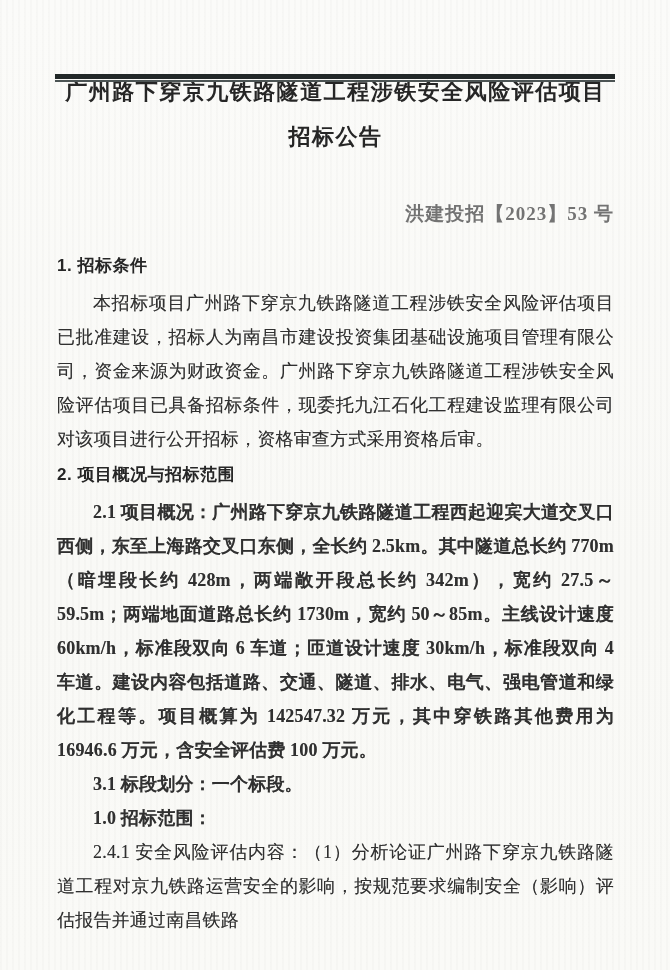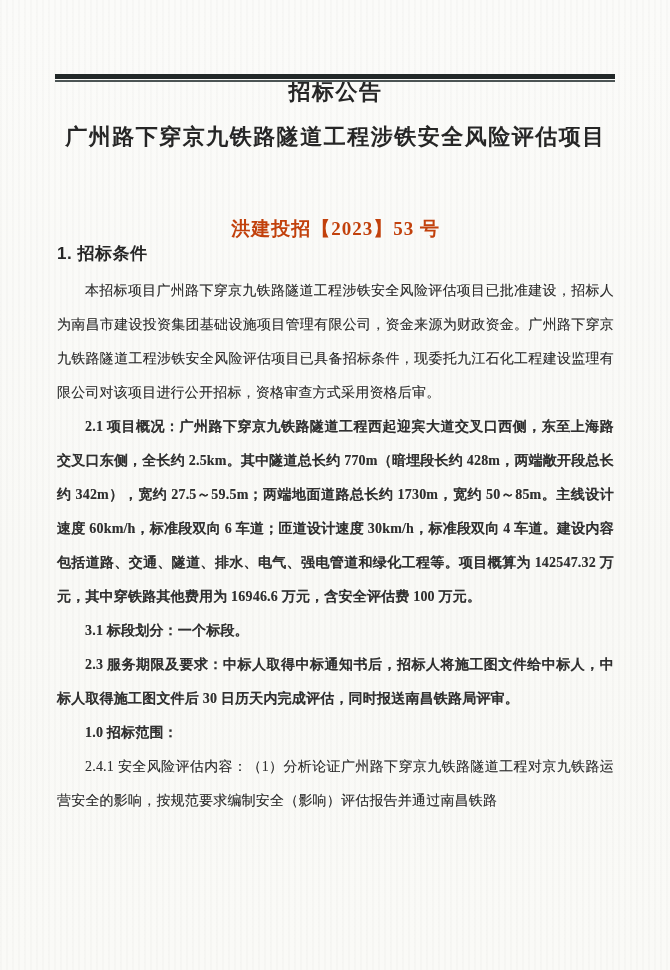"招标公告" span.title-line { order: before "广州路下穿京九铁路隧道工程涉铁安全风险评估项目" -> after "广州路下穿京九铁路隧道工程涉铁安全风险评估项目" }
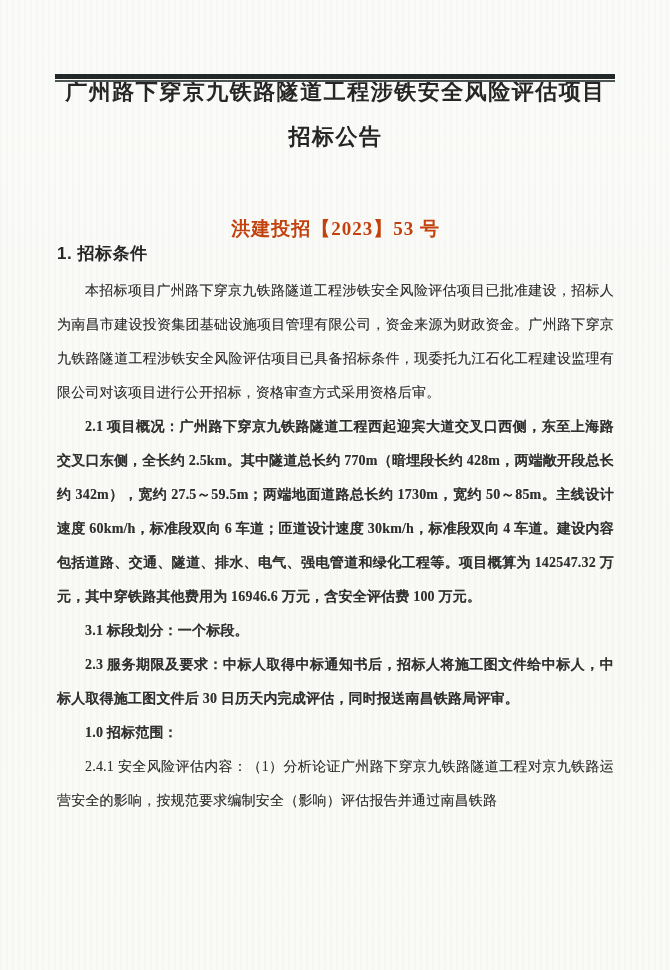"洪建投招【2023】53 号" .doc-number { color: #c2410c -> #737373; margin-top: 57px -> 42px; text-align: center -> right }
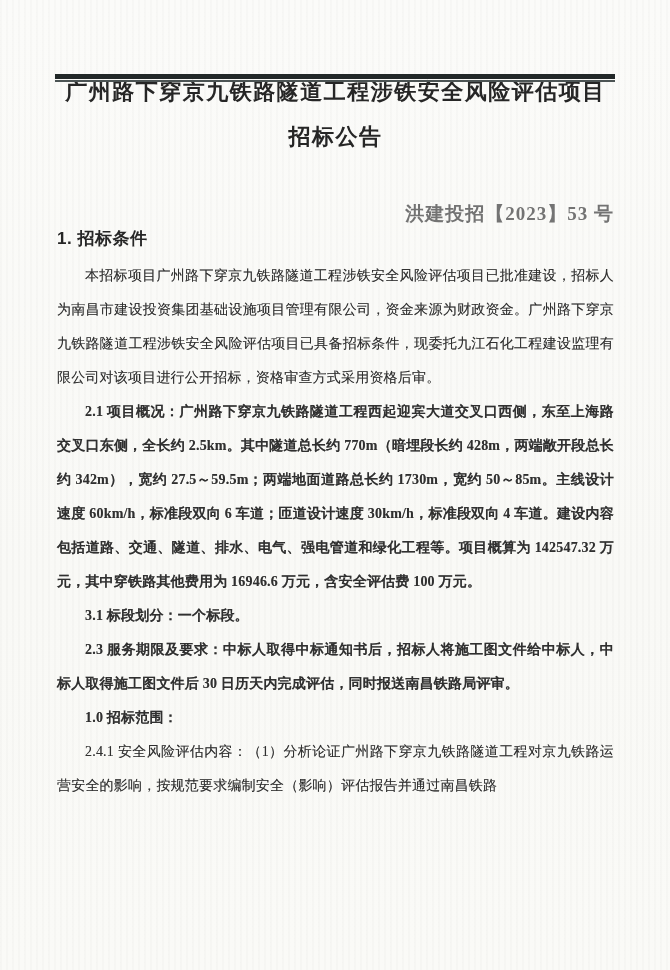"1. 招标条件" .sec-heading.first { margin-top: none -> 27px }
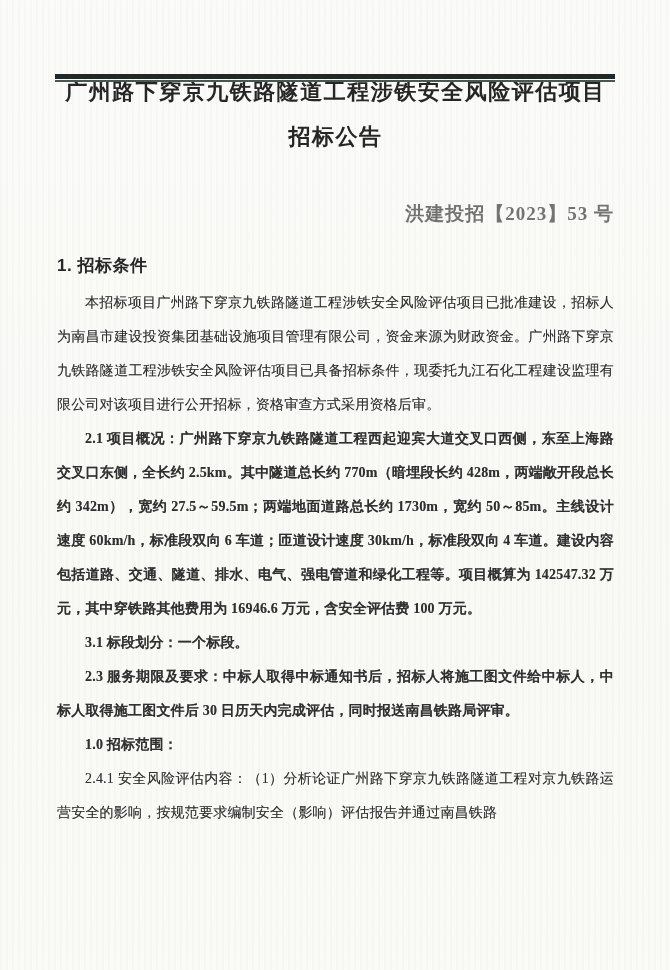"本招标项目广州路下穿京九铁路隧道工程涉铁安全风险评估项目已批准建设，招标人为南昌" .body-para { font-size: 14px -> 18px }
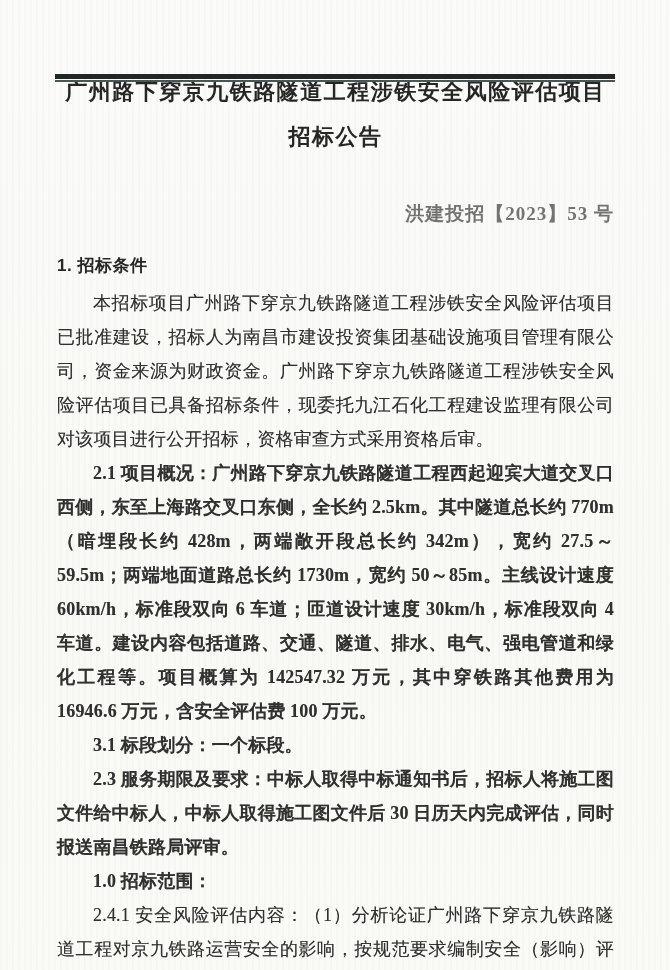"2. 项目概况与招标范围" h2.sec-heading { html: none -> <h2>2. 项目概况与招标范围</h2> }
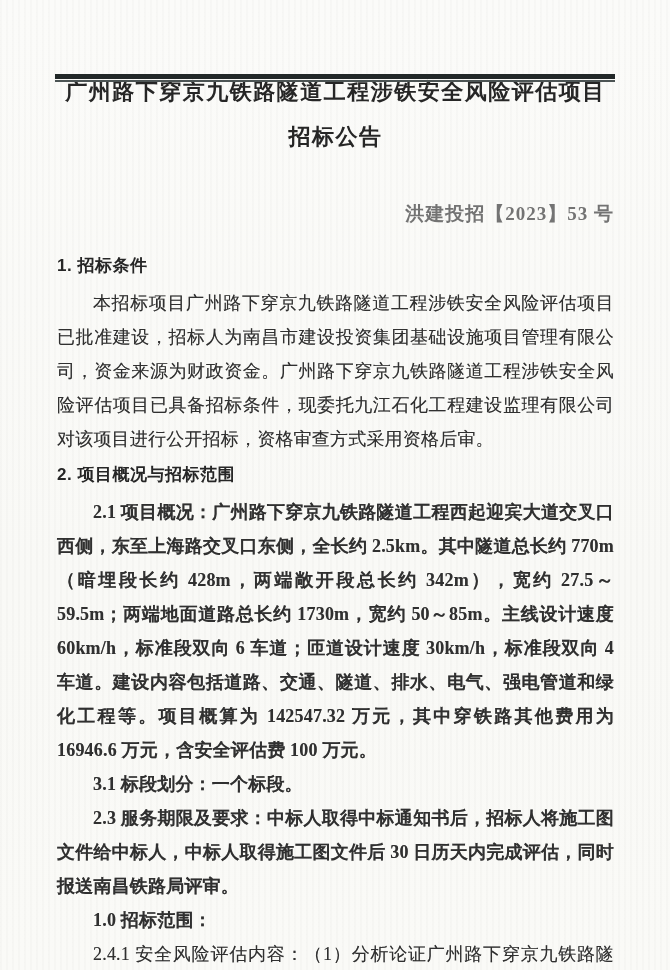"2.3" p.body-para { html: <p>2.3 服务期限及要求：中标人取得中标通知书后，招标人将施工图文件给中标人，中标人取得施工图文件后 30 日历天内完成评估，同时报送南昌铁路局评审。</p> -> none }
